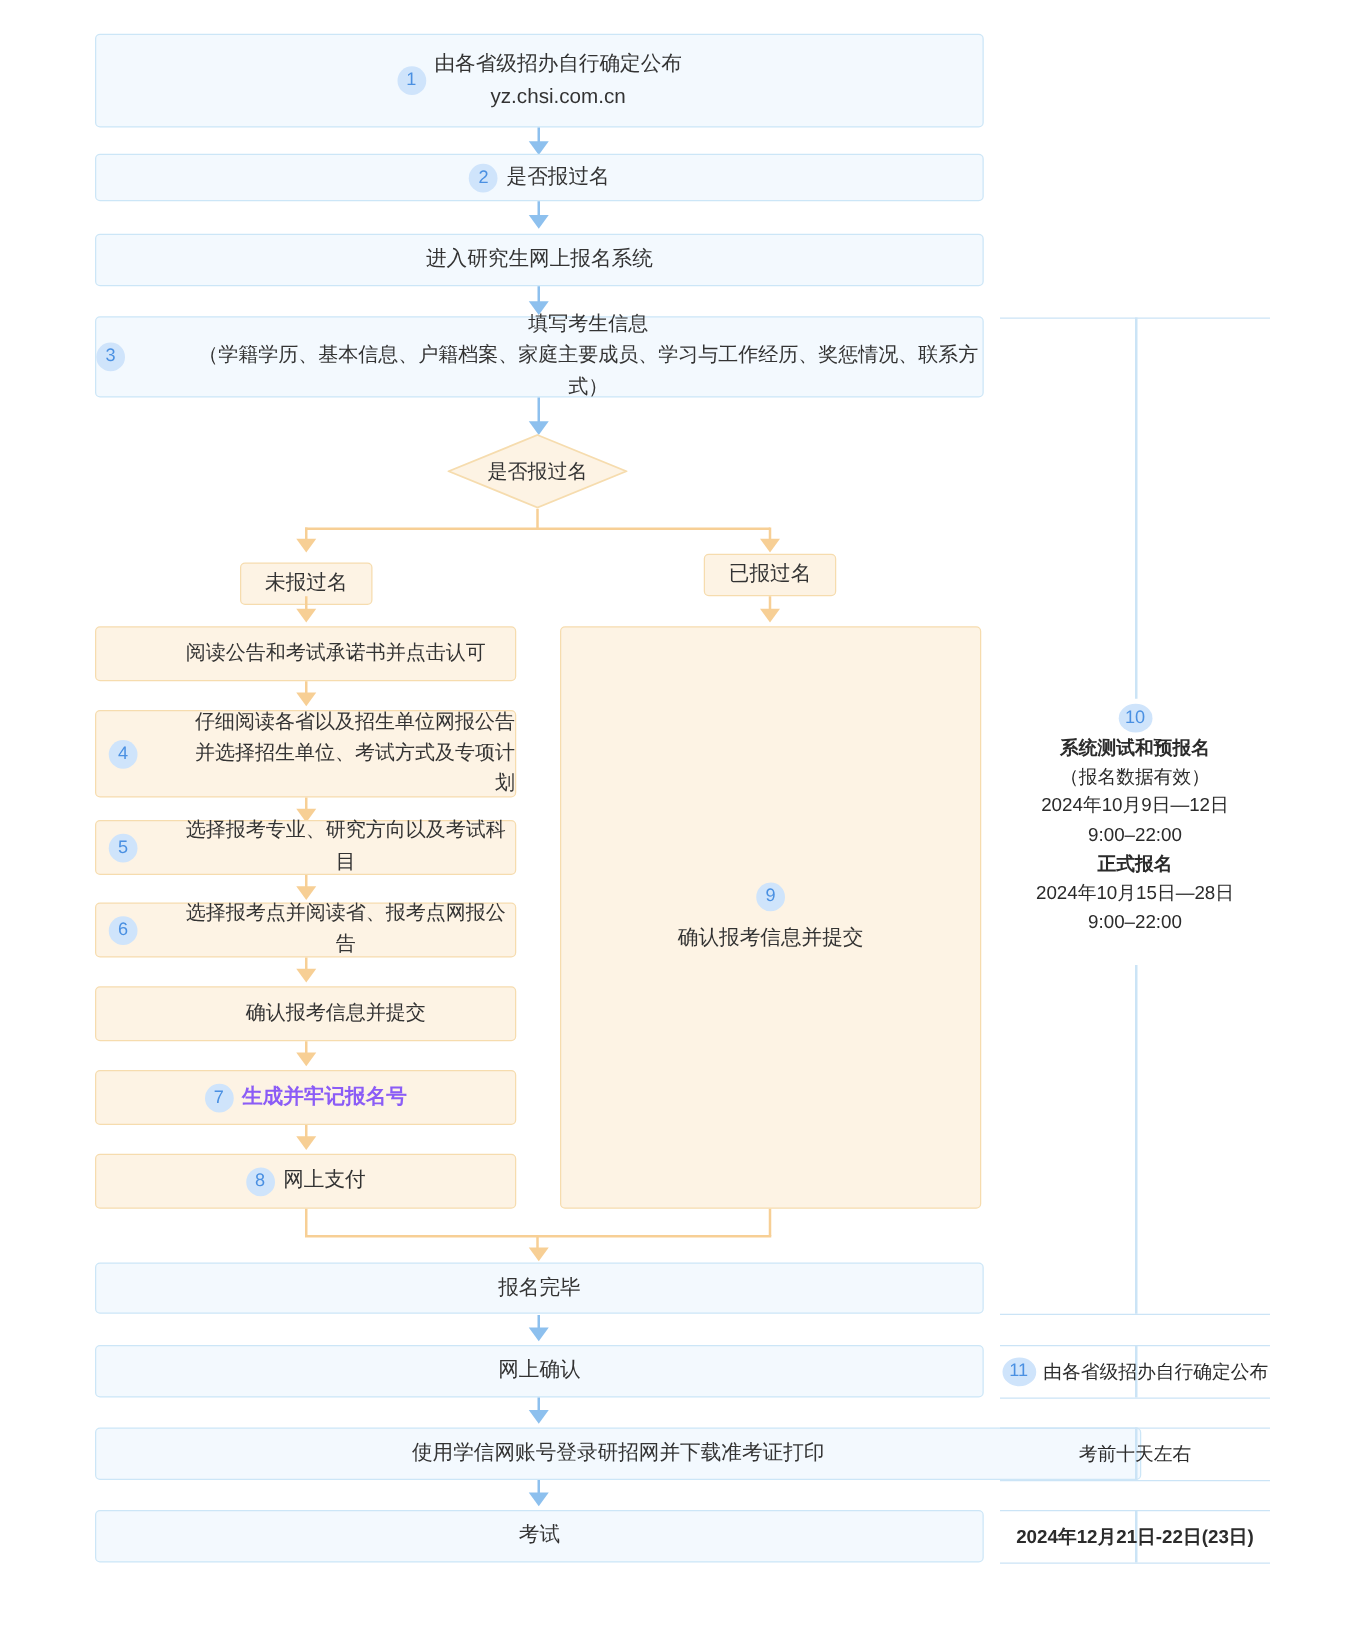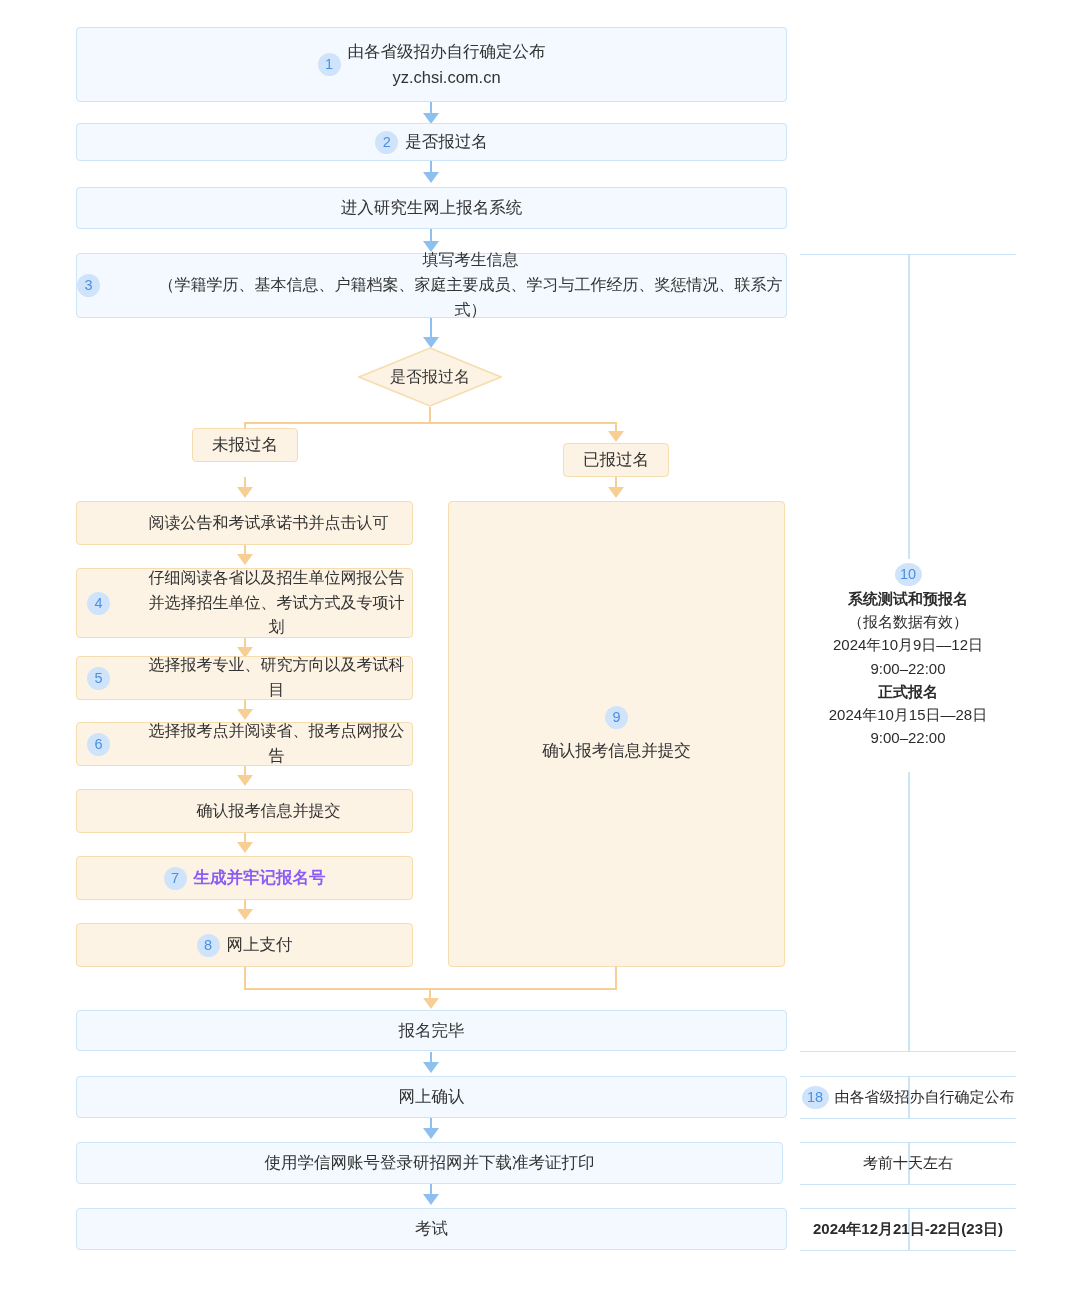"未报过名" div.node { top: 428px -> 450px }
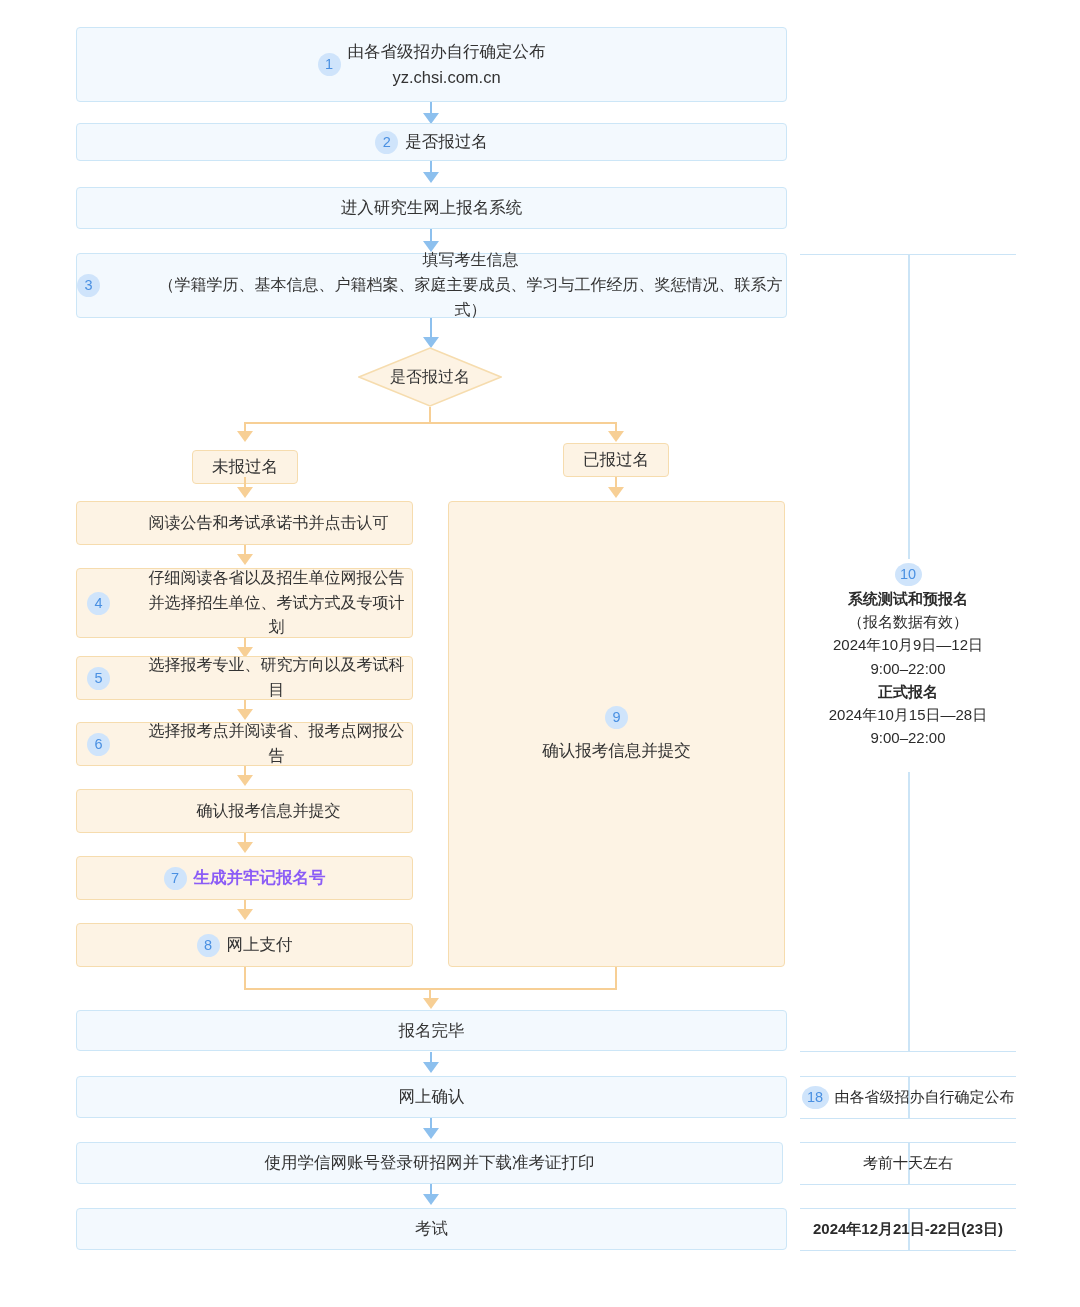"仔细阅读各省以及招生单位网报公告" span.txtwrap { text-align: none -> right }
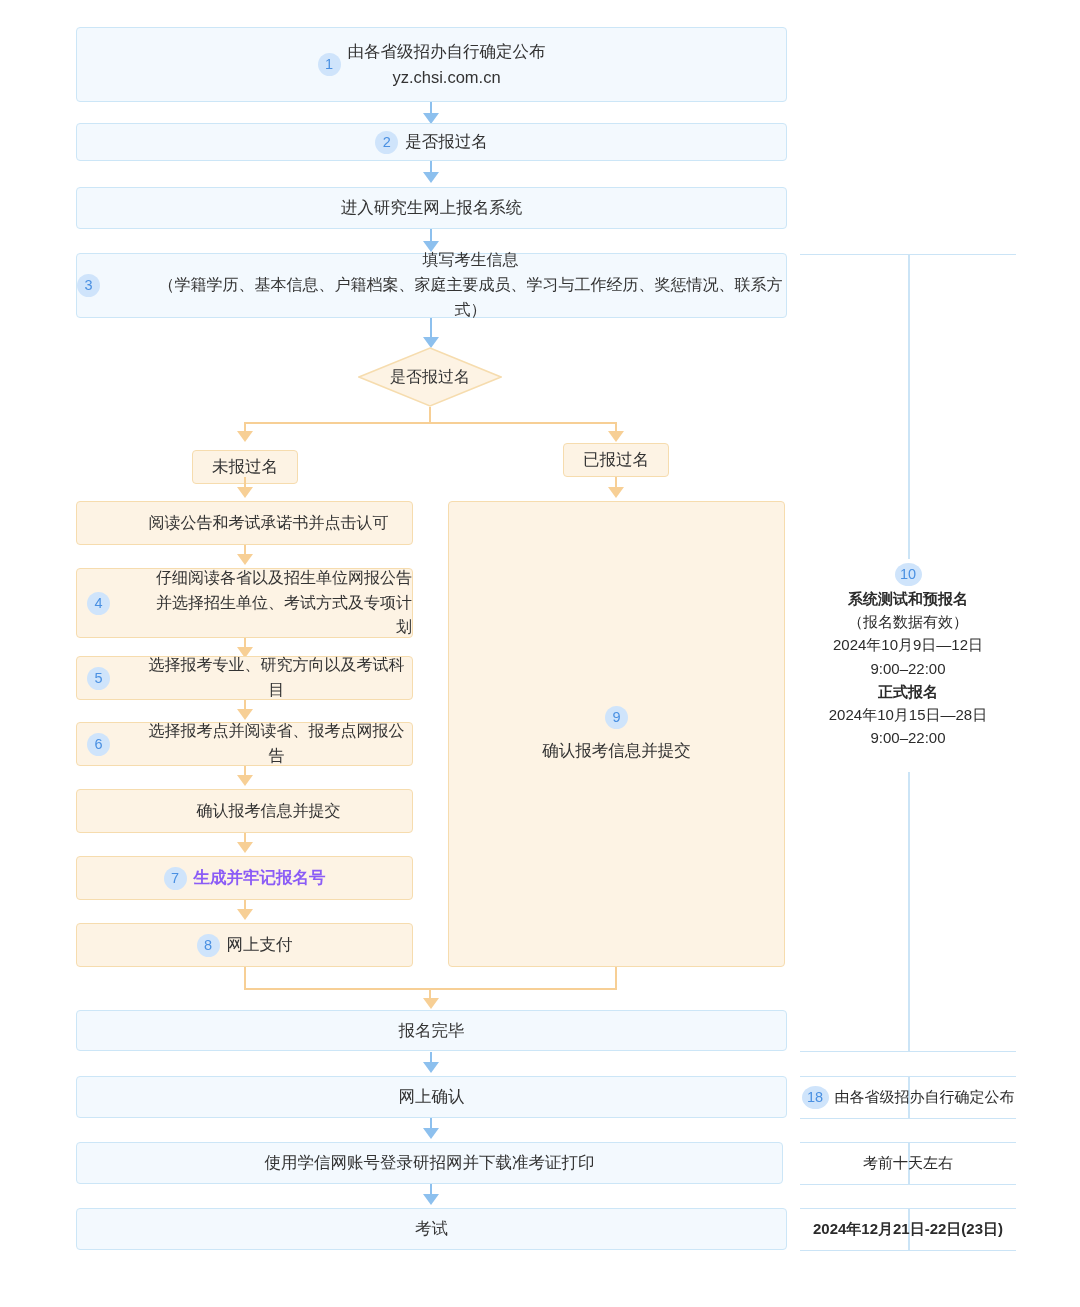"18" span.badge { text: 18 -> 11 }
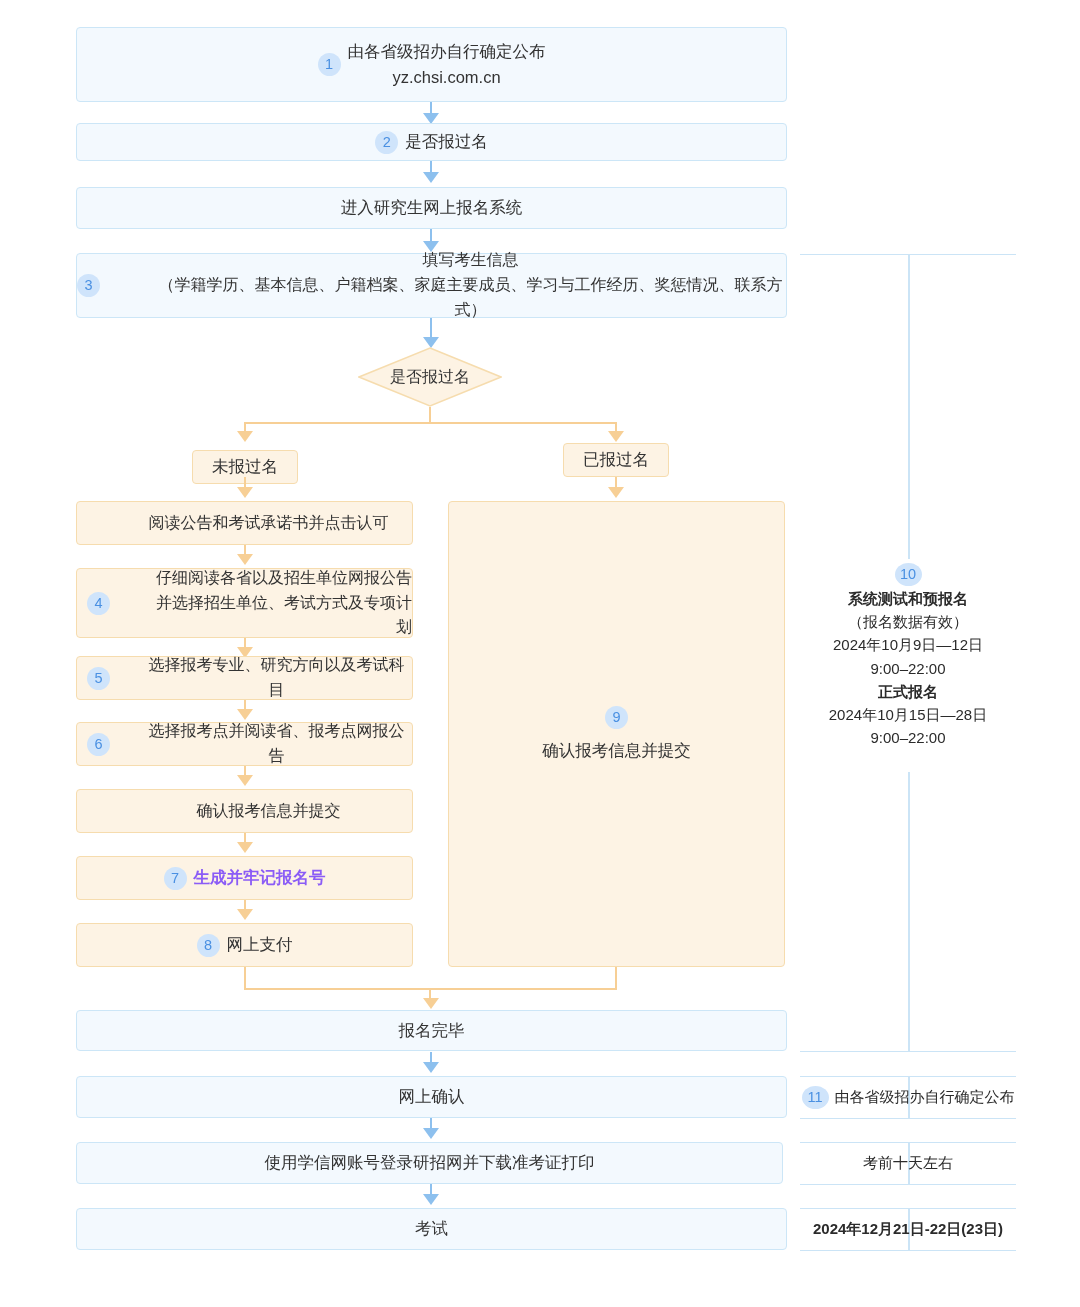"使用学信网账号登录研招网并下载准考证打印" div.node { width: 707px -> 837px }
